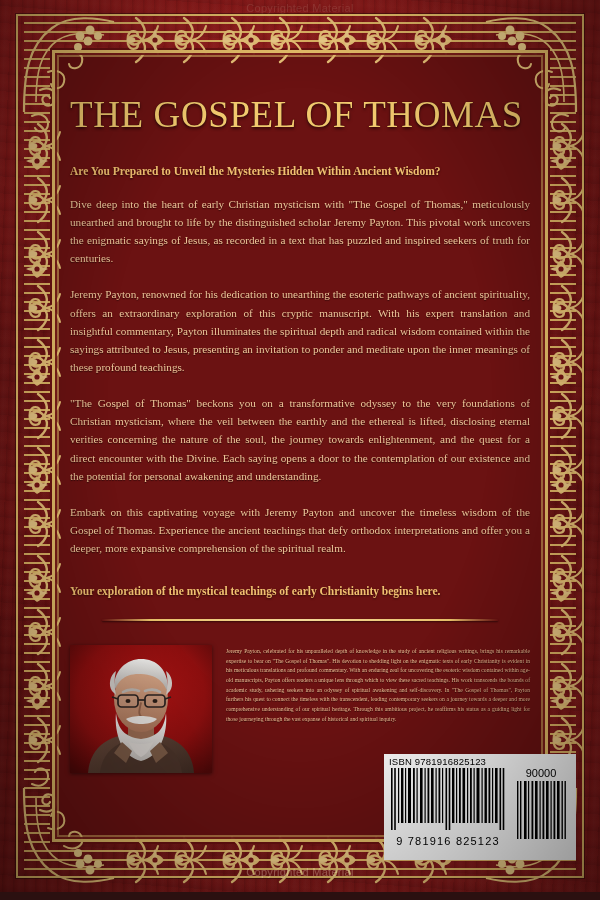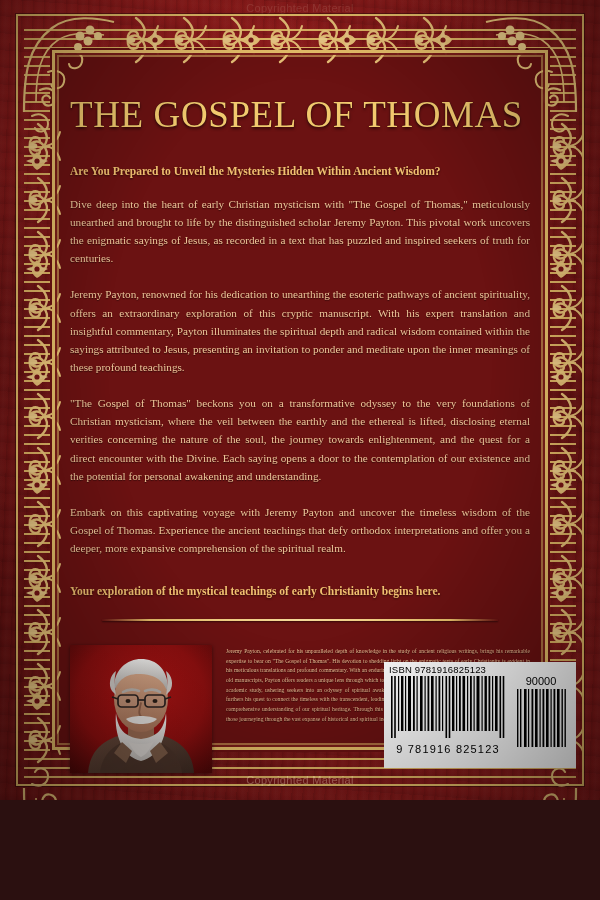"Copyrighted Material" .cover { height: 800px -> 892px }
